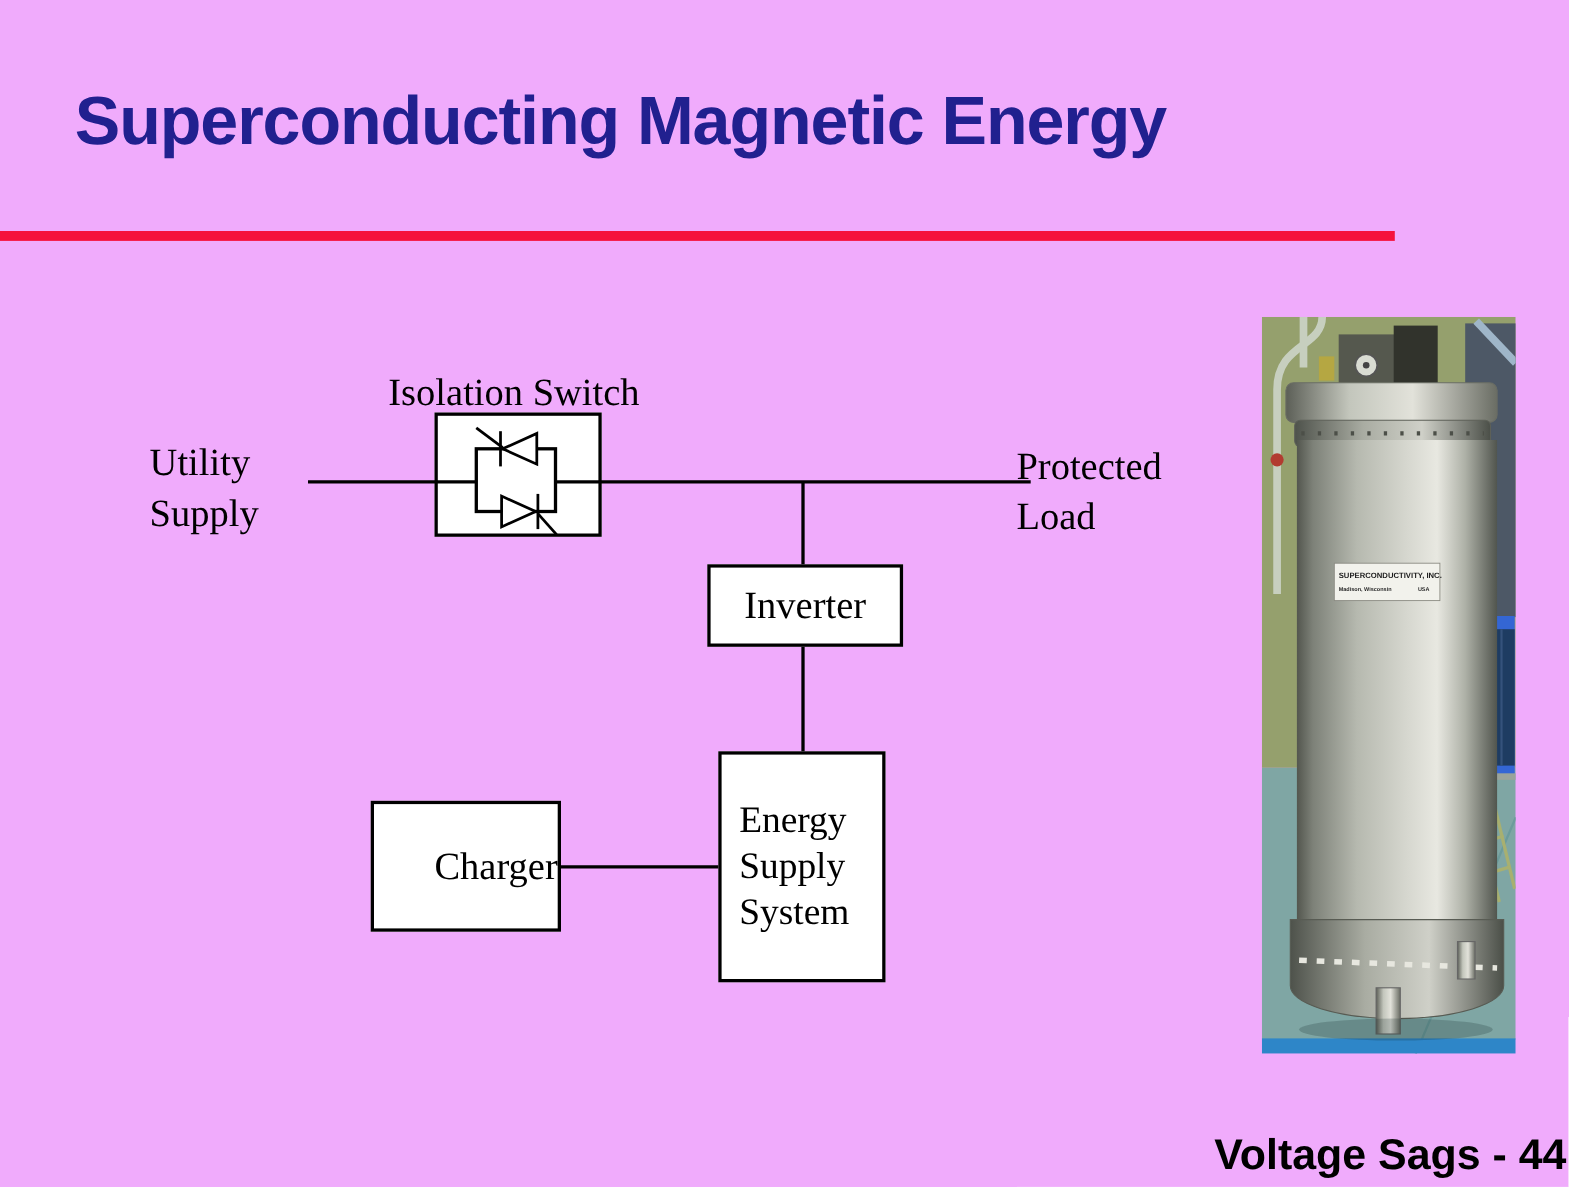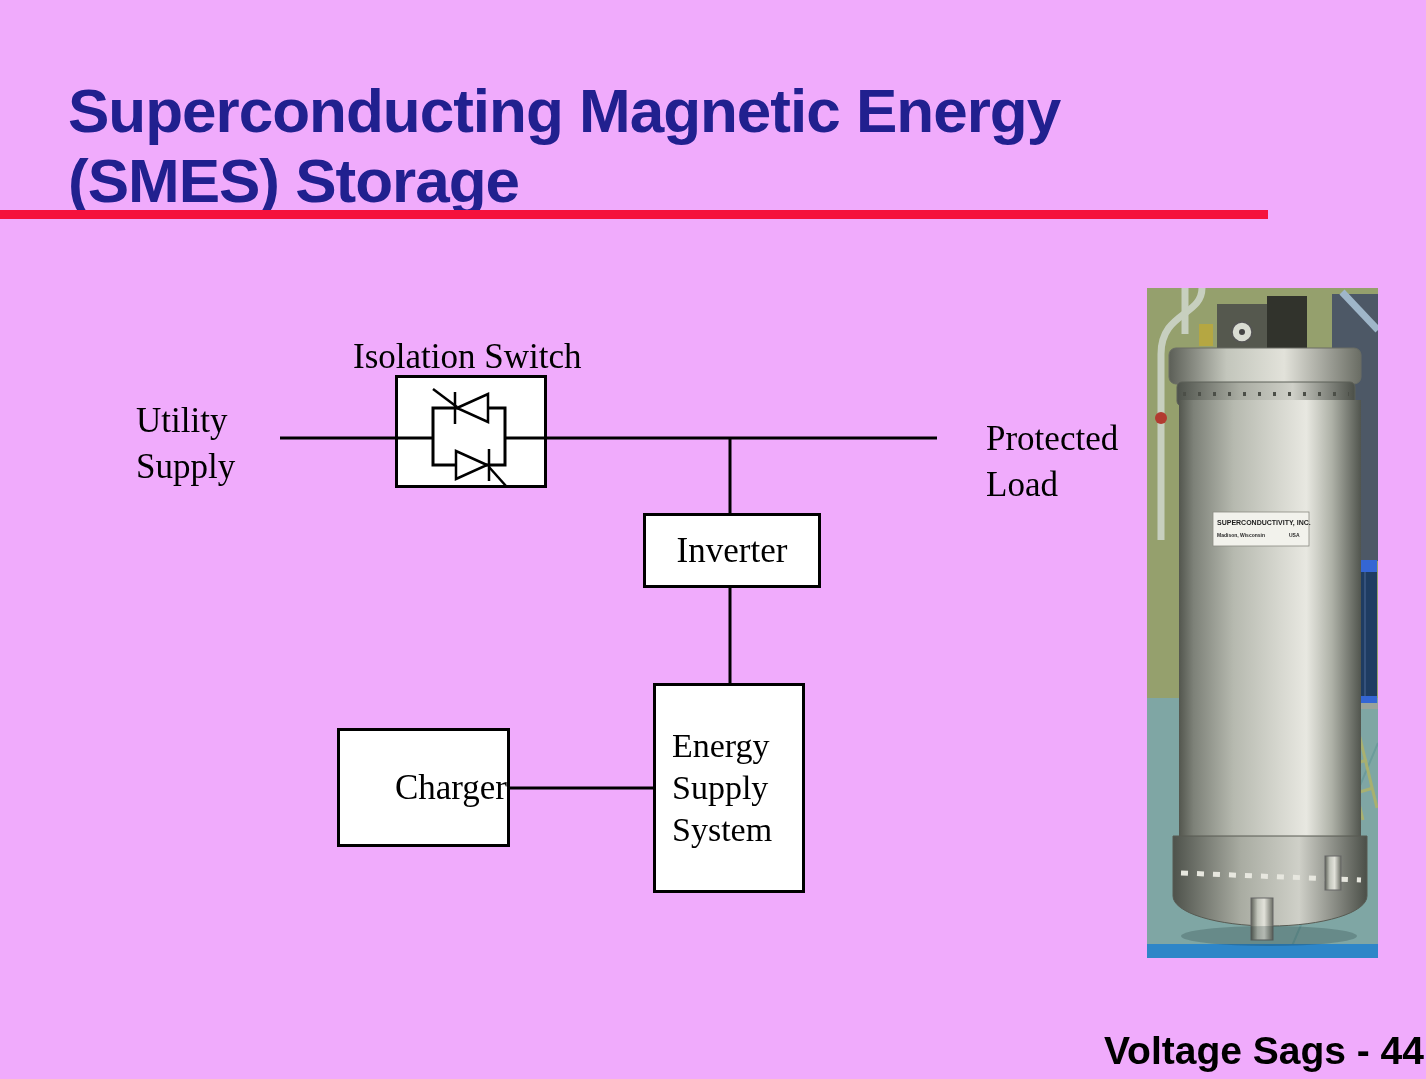"(SMES) Storage" span { html: <span>(SMES) Storage</span> -> none }
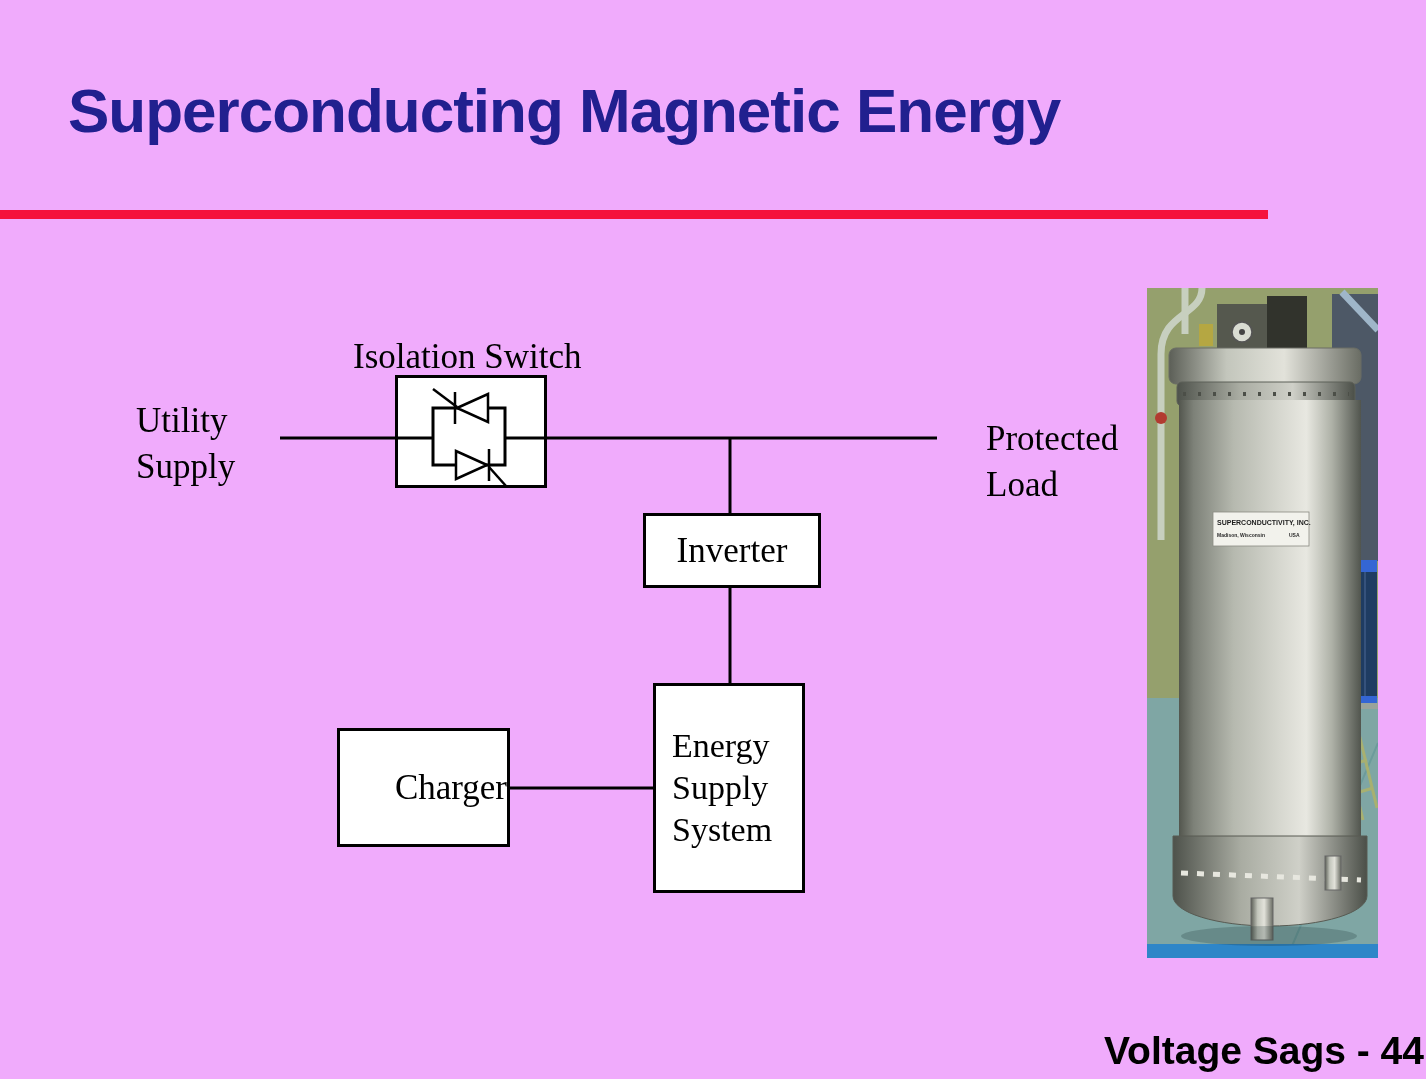"Protected" div.dlabel { left: 986px -> 924px; margin-top: 15px -> none }
